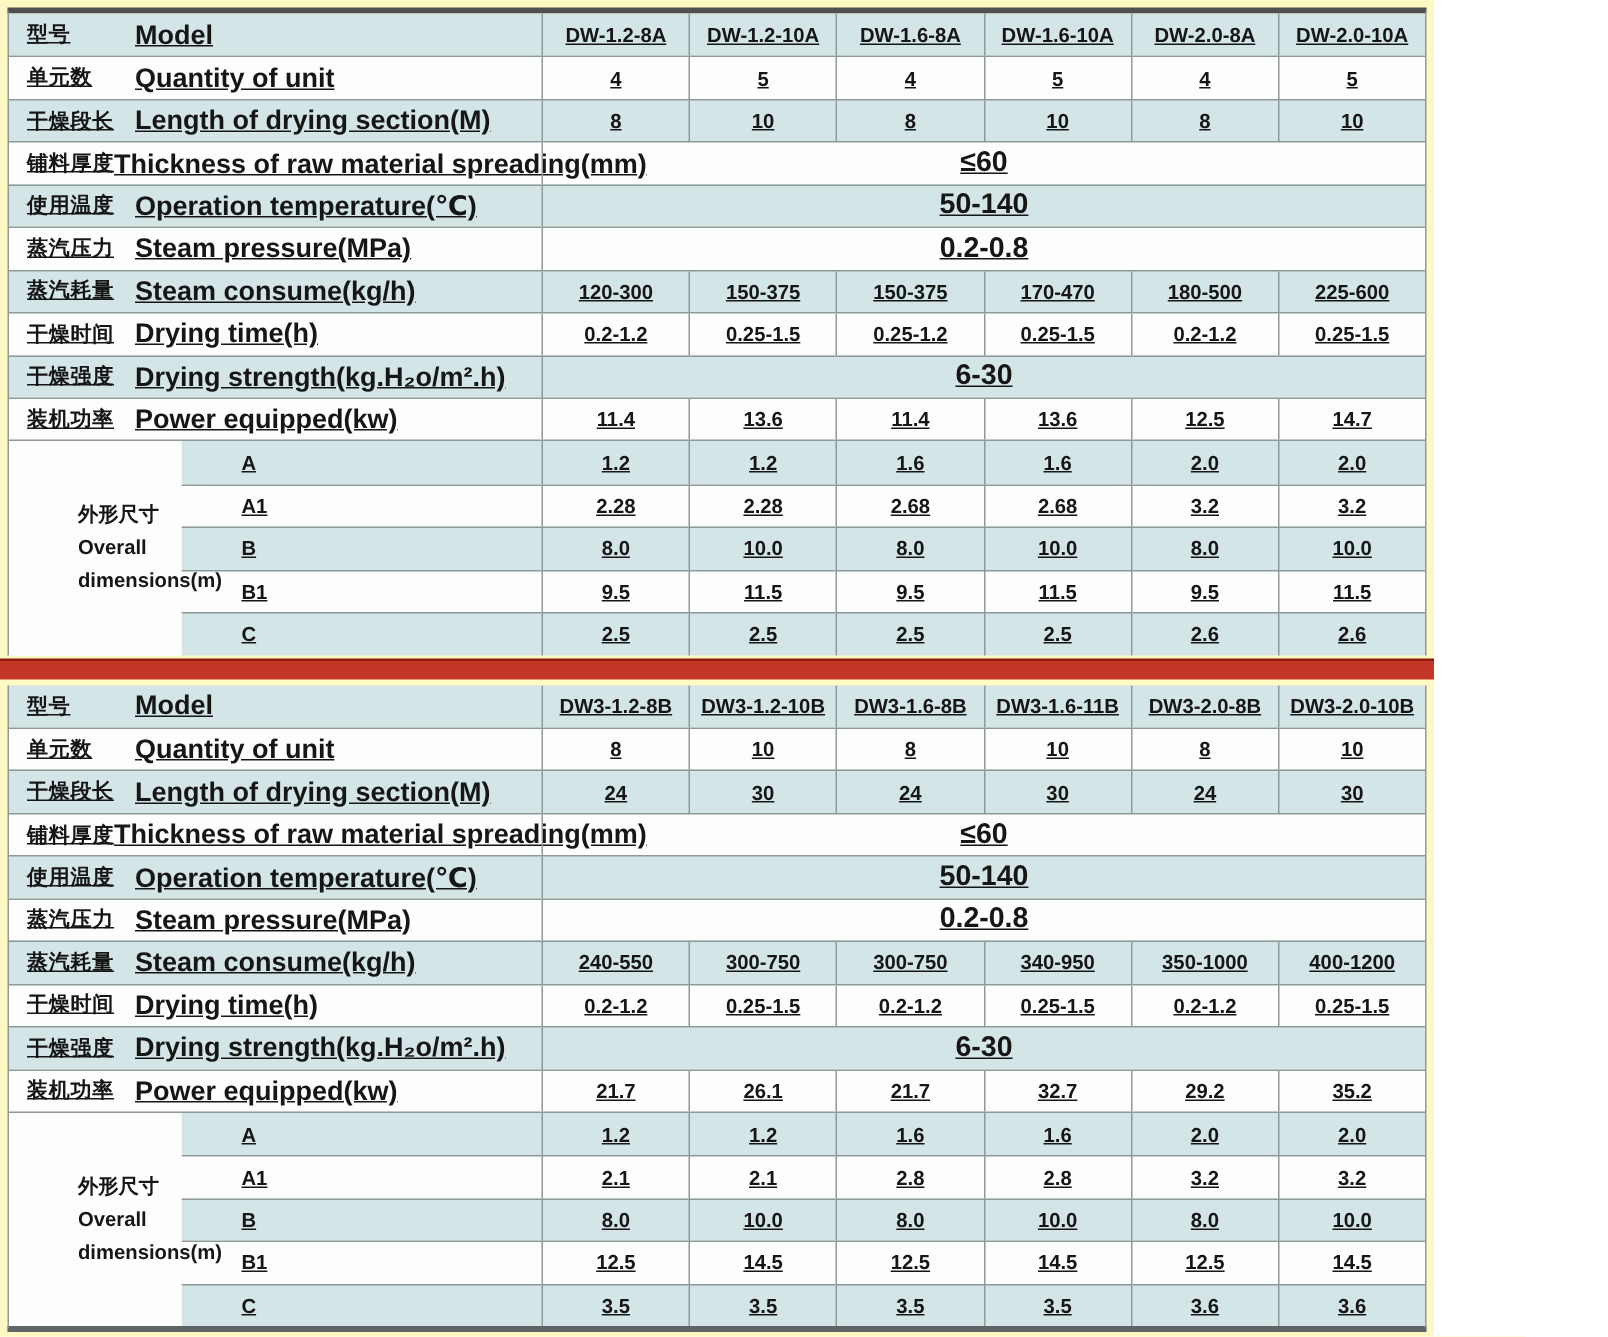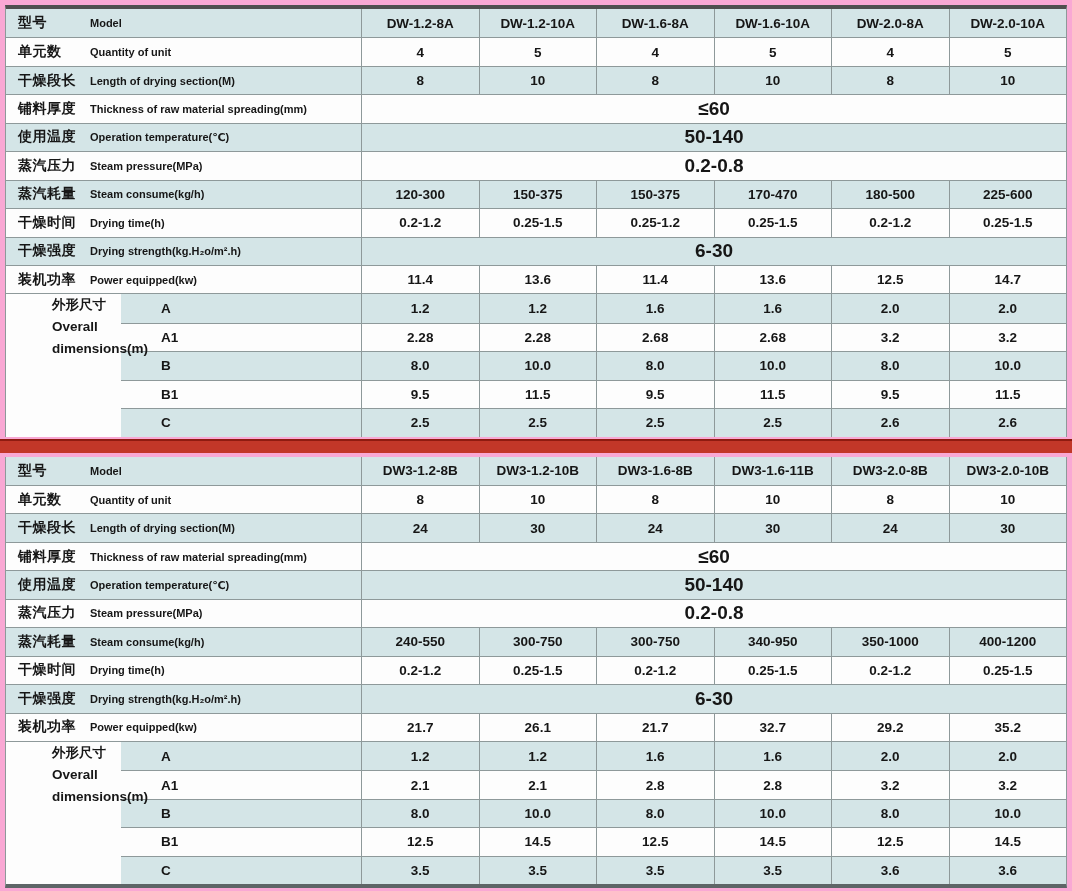"型号" .sheet { background: #f9a8d4 -> #fef9c3; text-decoration: none -> underline; width: 1072px -> 956px }
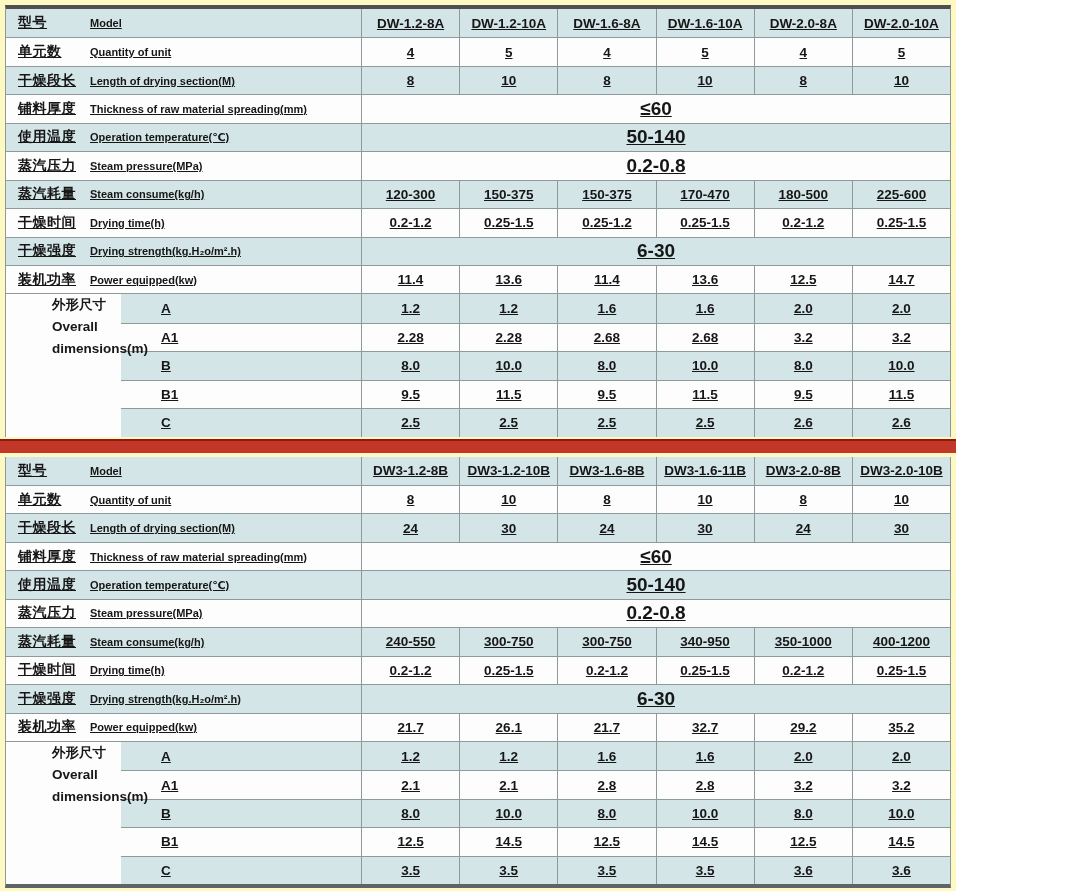"Model" .en { font-size: 11px -> 18px }
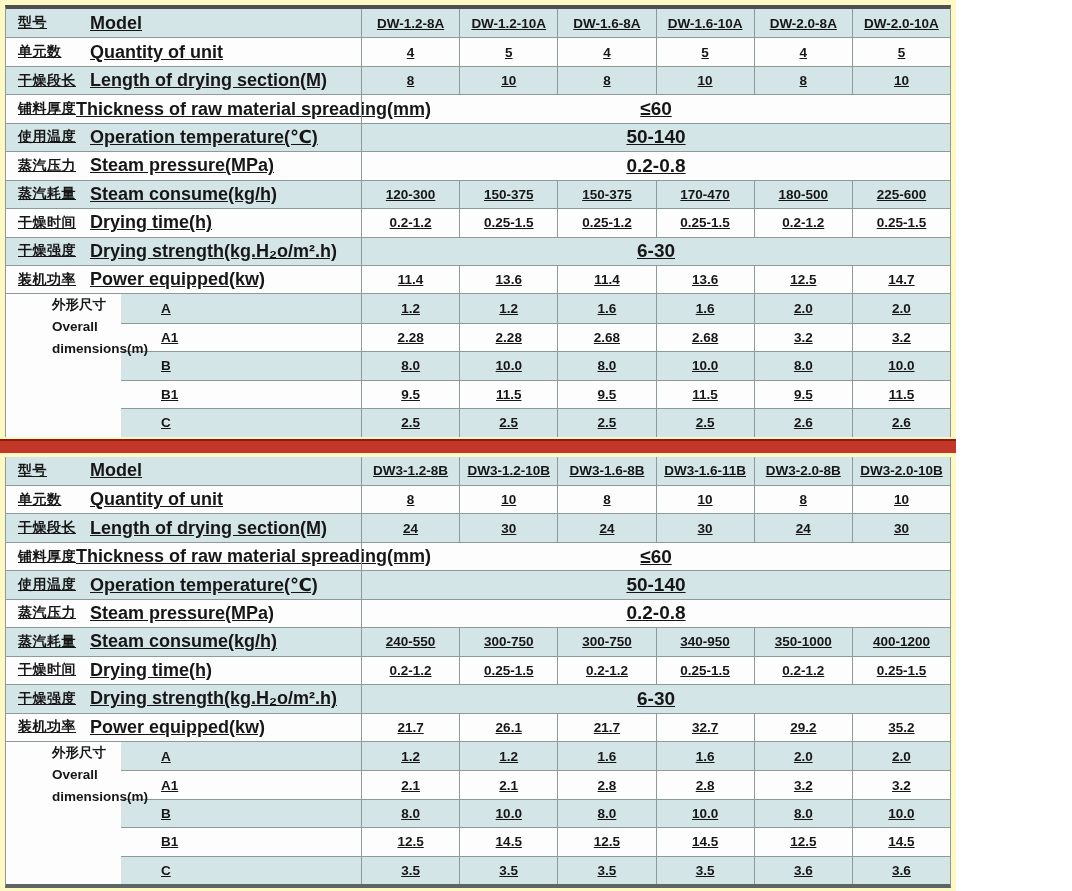"外形尺寸" .dimlabel { justify-content: flex-start -> center }
